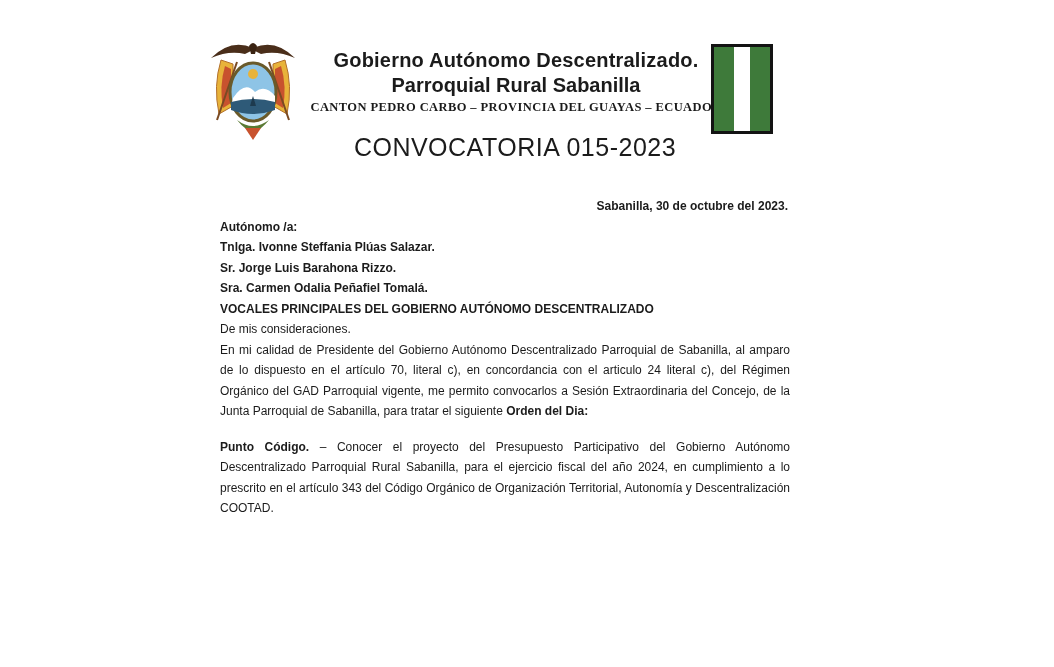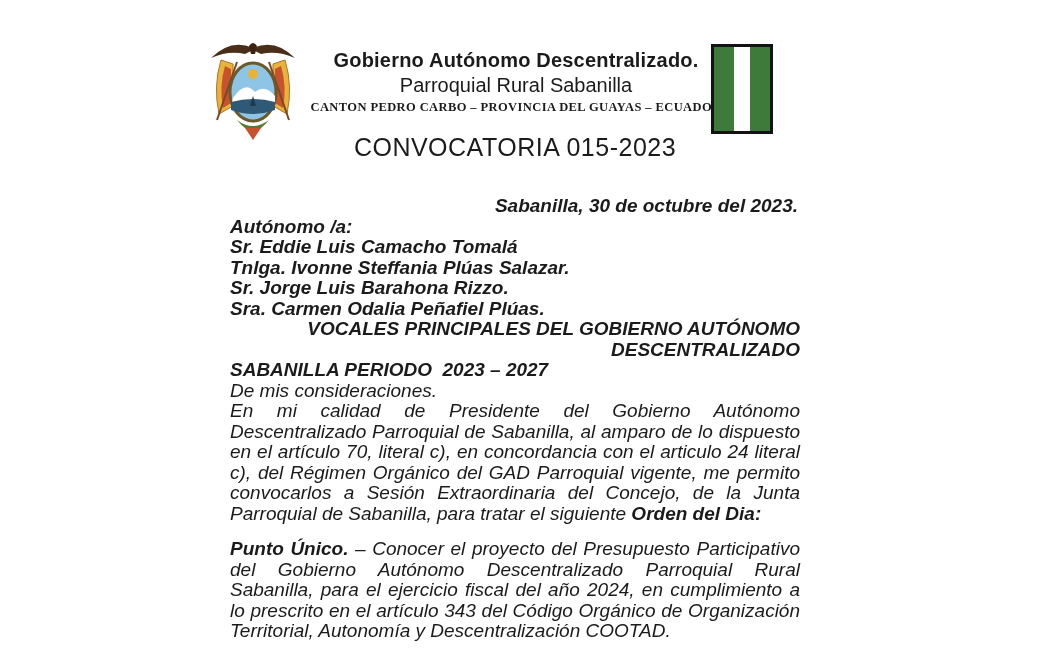"Parroquial Rural Sabanilla" .org-line2 { font-weight: 400 -> 700 }
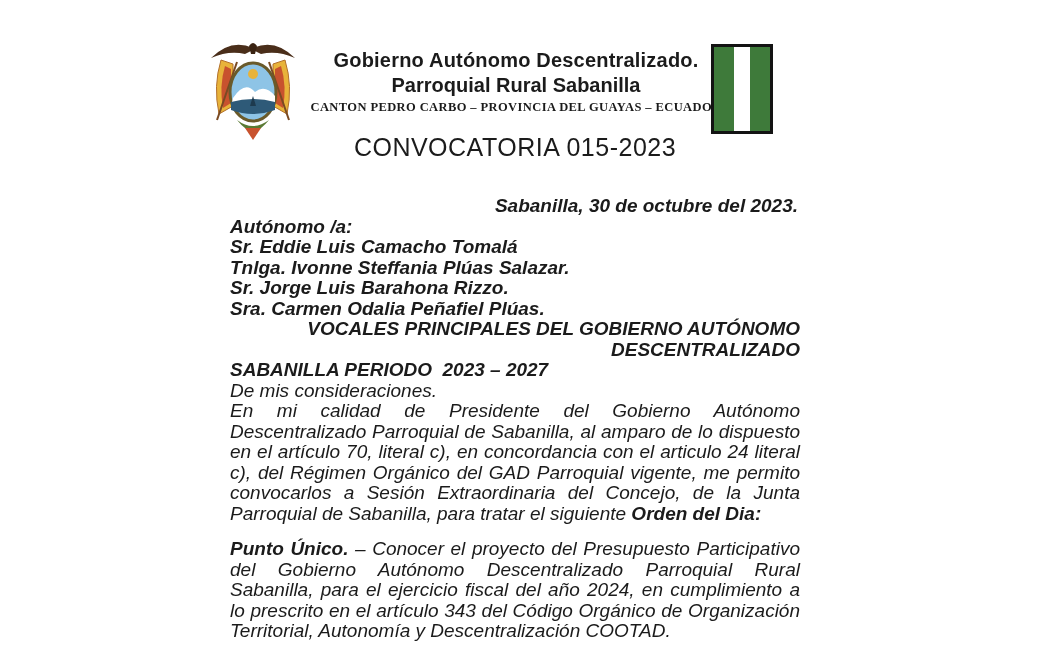"Sabanilla, 30 de octubre del" .content { font-size: 19px -> 12px; font-style: italic -> none; left: 230px -> 220px }
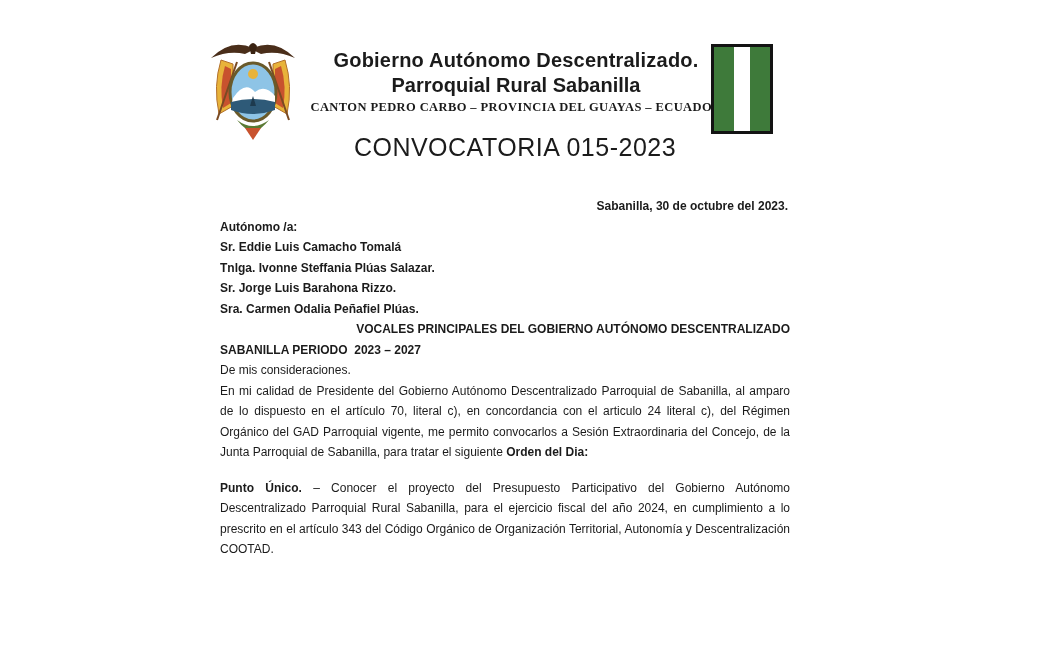"Sr. Eddie Luis Camacho Tomalá" div { html: <div>Sr. Eddie Luis Camacho Tomalá</div> -> none }
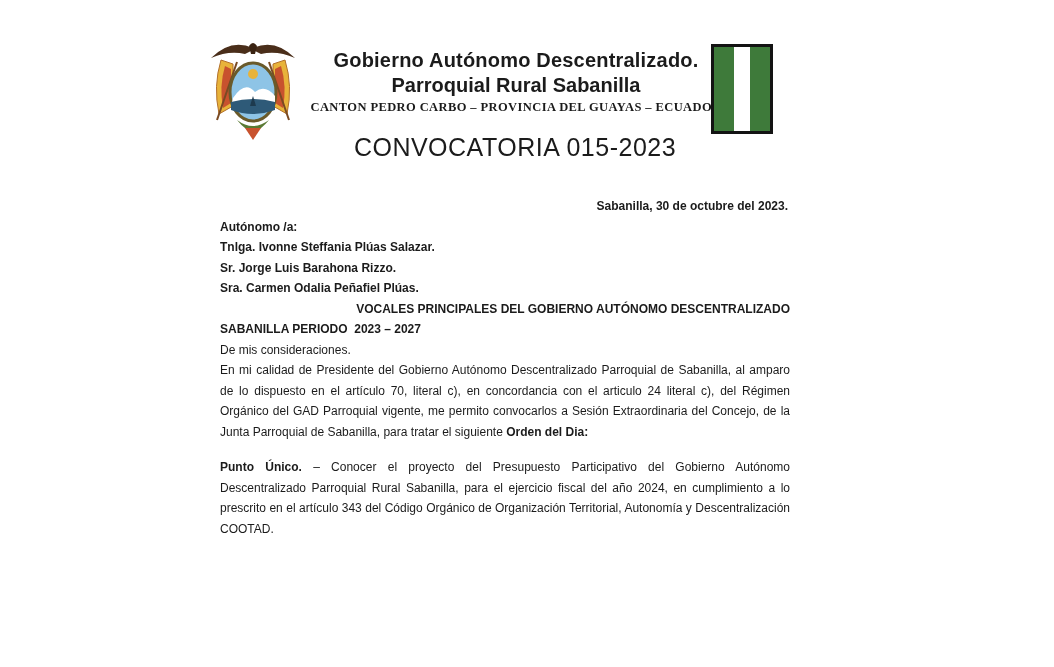"Sra. Carmen Odalia Peñafiel Plúas." div { text: Plúas -> Tomalá }
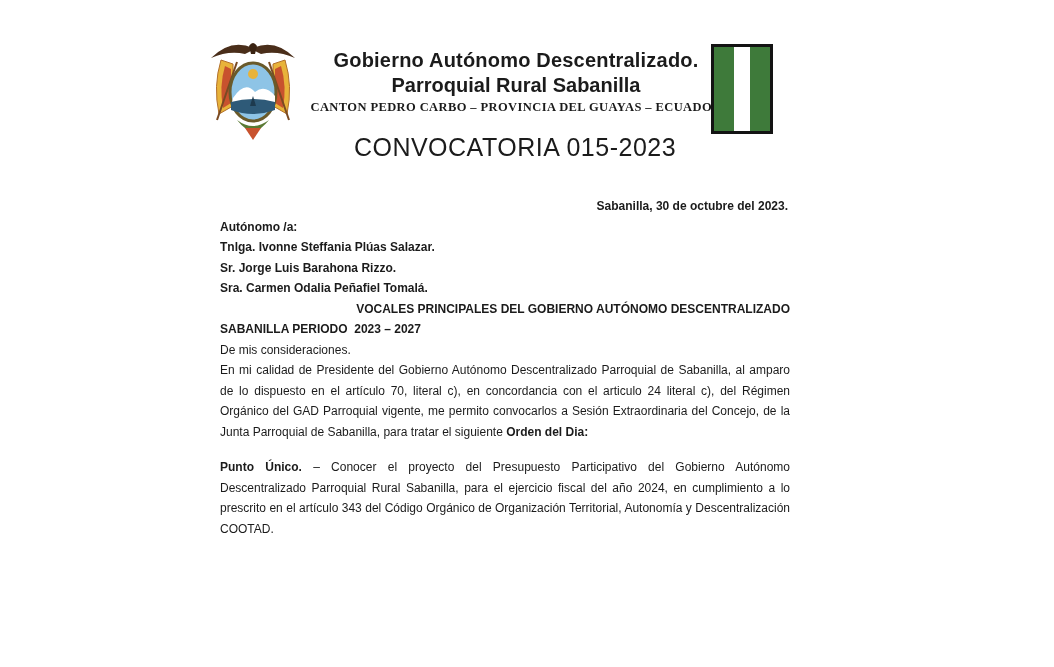"VOCALES PRINCIPALES DEL GOBIERNO" .vocales-line { text-align: right -> none }
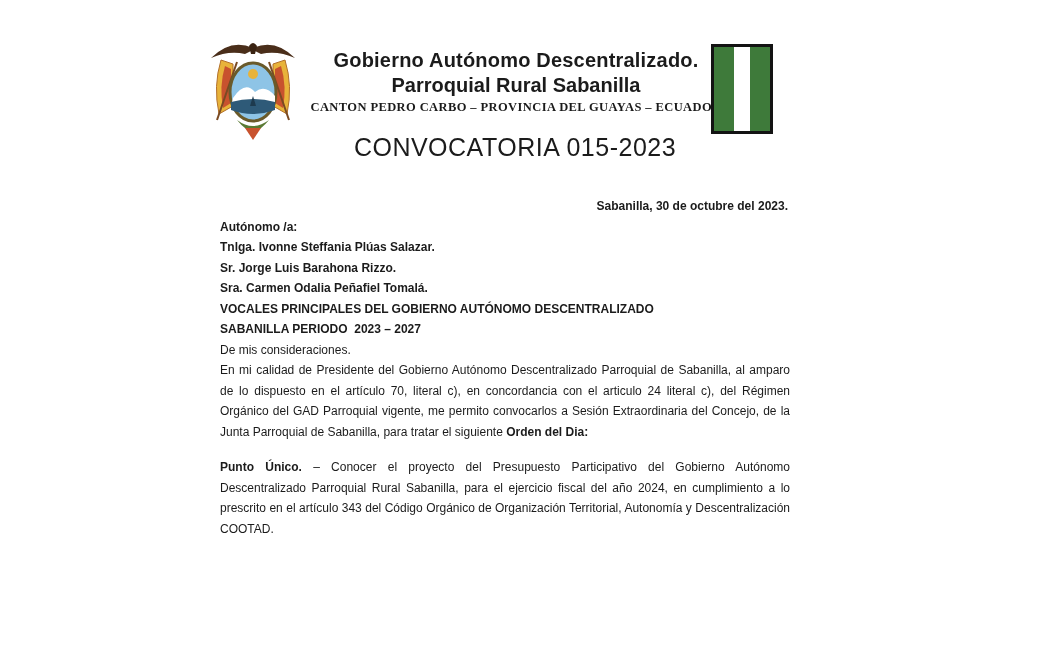"SABANILLA PERIODO 2023 – 2027" div.periodo-line { html: <div>SABANILLA PERIODO 2023 – 2027</div> -> none }
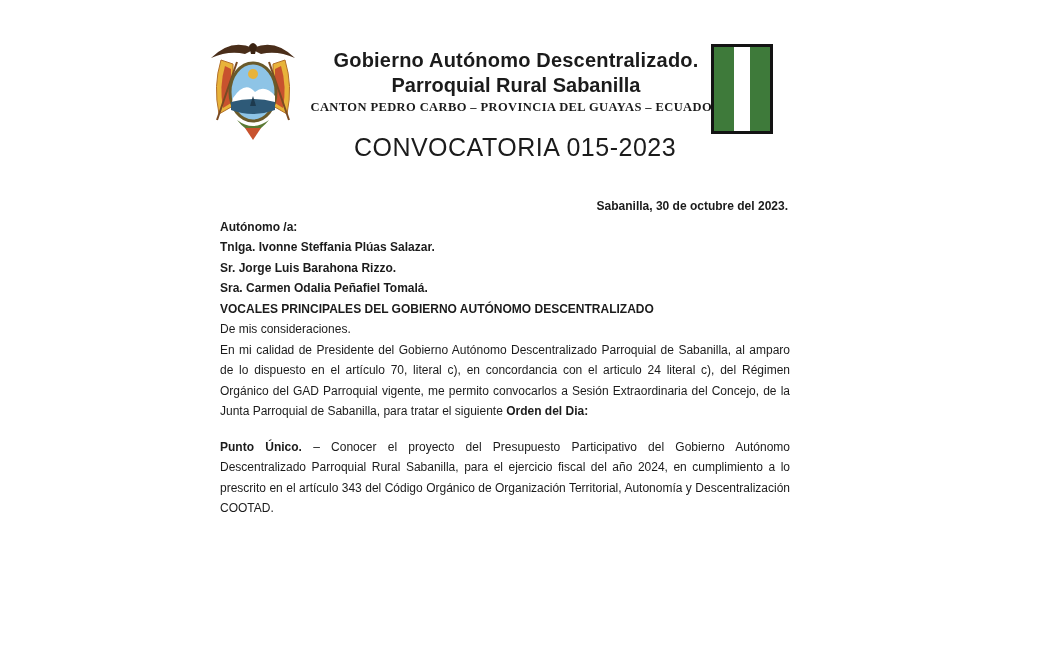"Punto Único." span.bold { text: Único -> Código }
